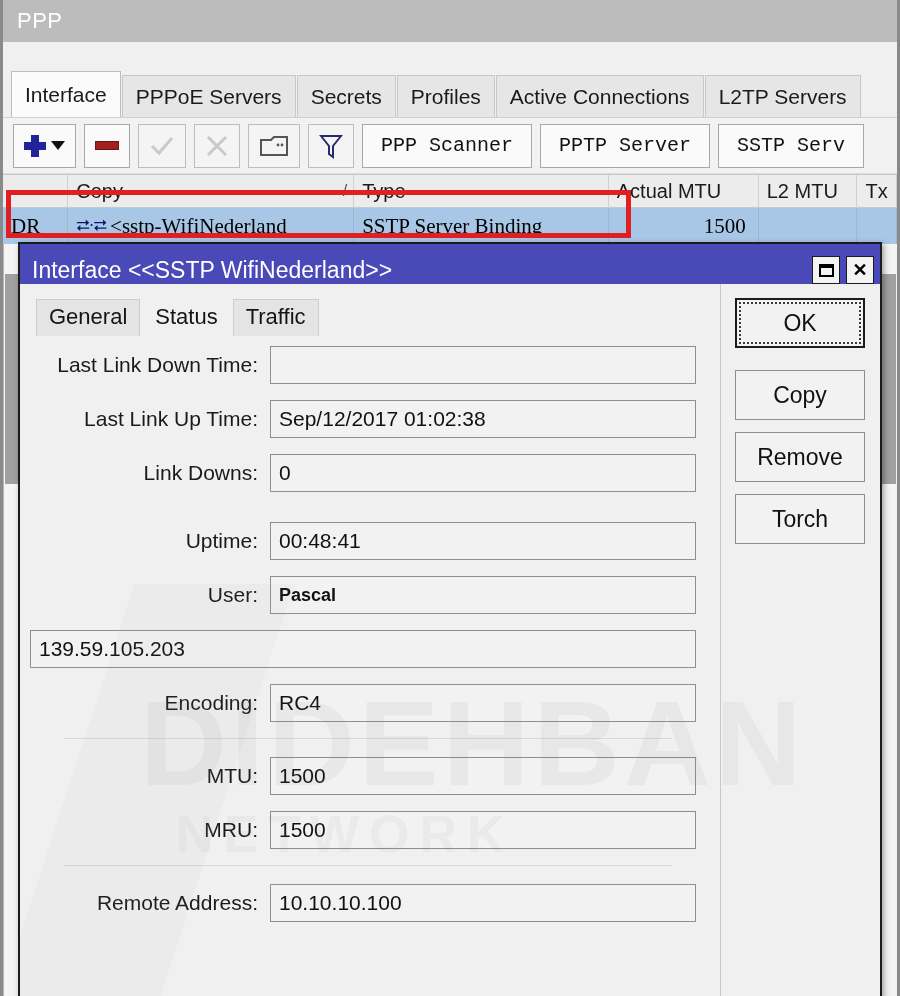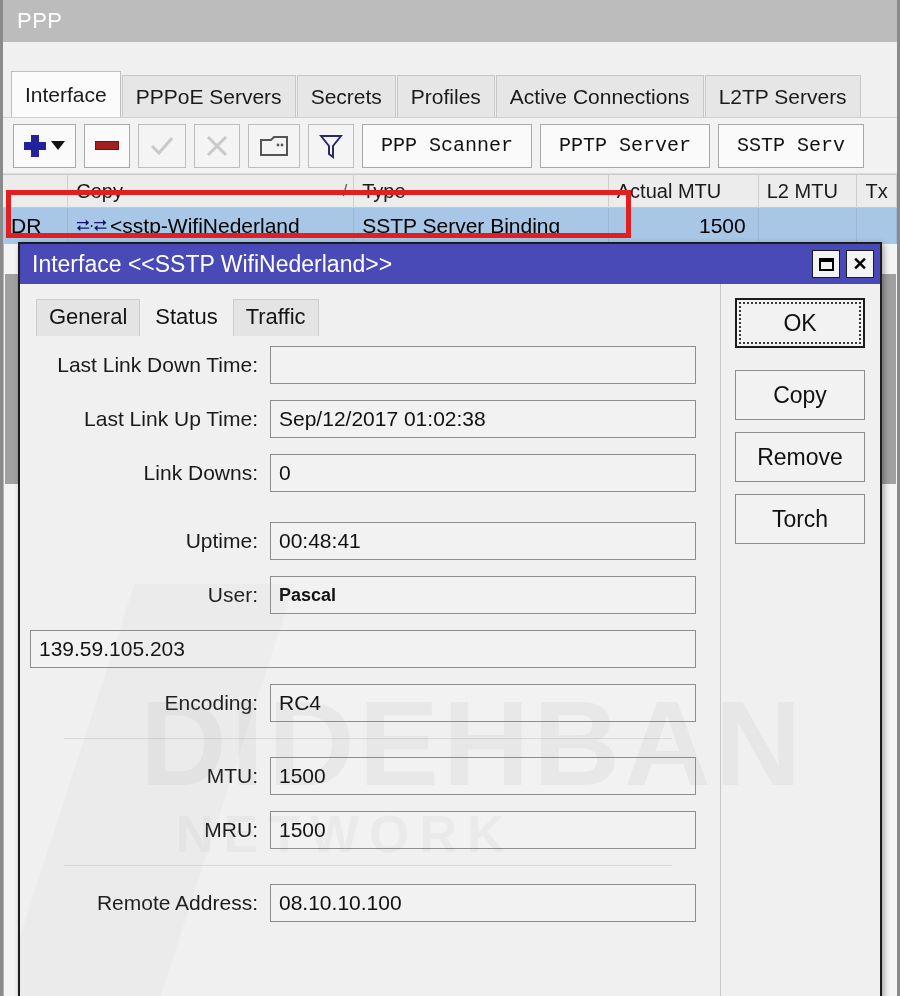"DR" .td { font-family: none -> Liberation Serif, serif }
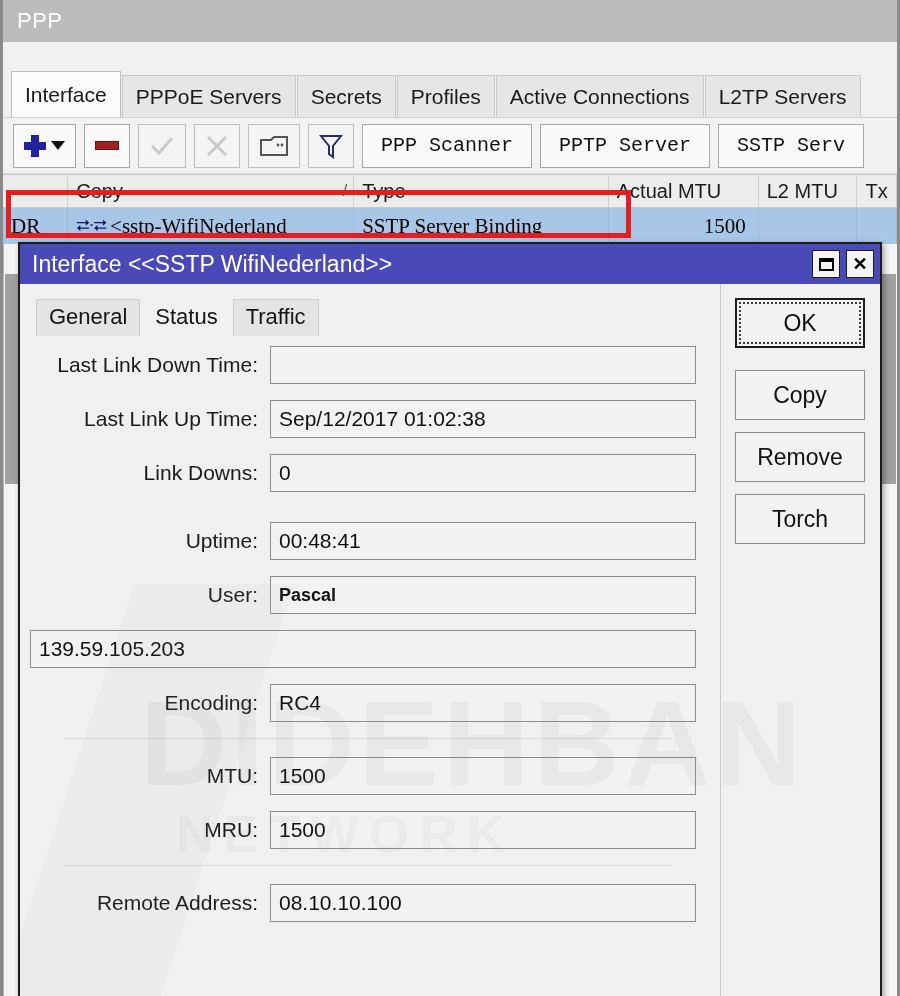"Interface <<SSTP WifiNederland>>" .dlg-title { align-items: center -> flex-end }
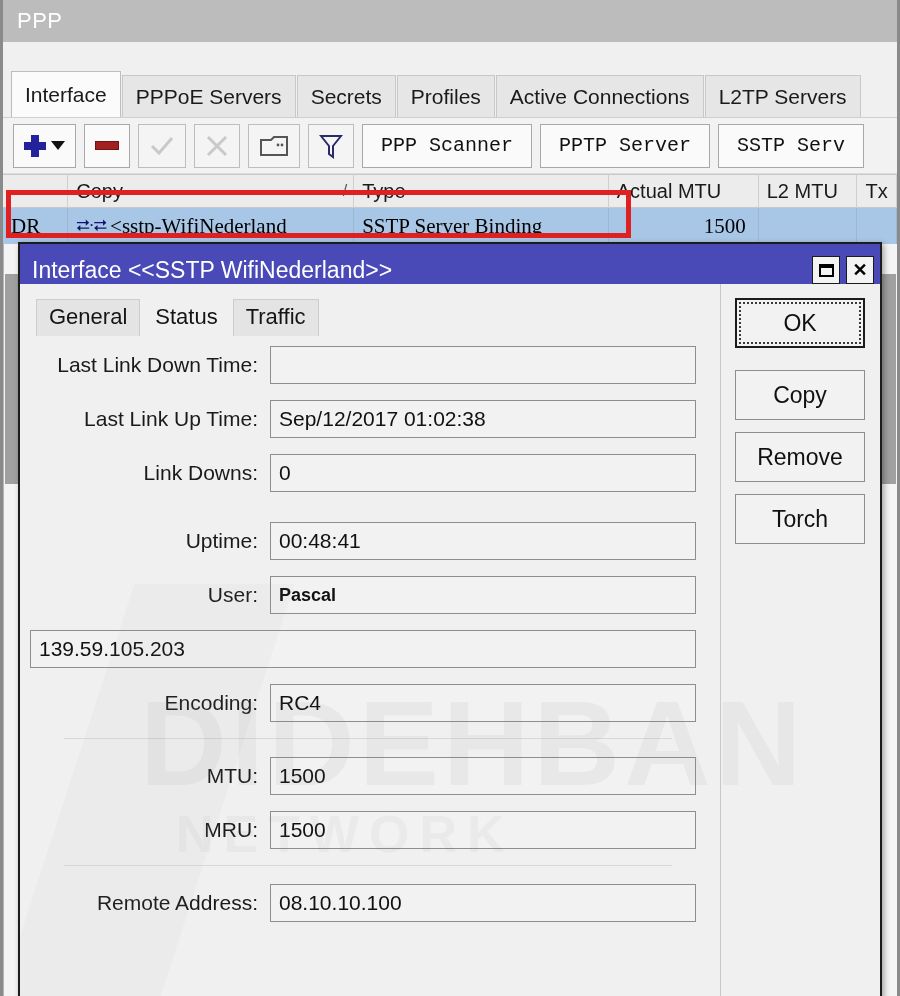"08.10.10.100" div.finput { text: 08.10.10.100 -> 10.10.10.100 }
